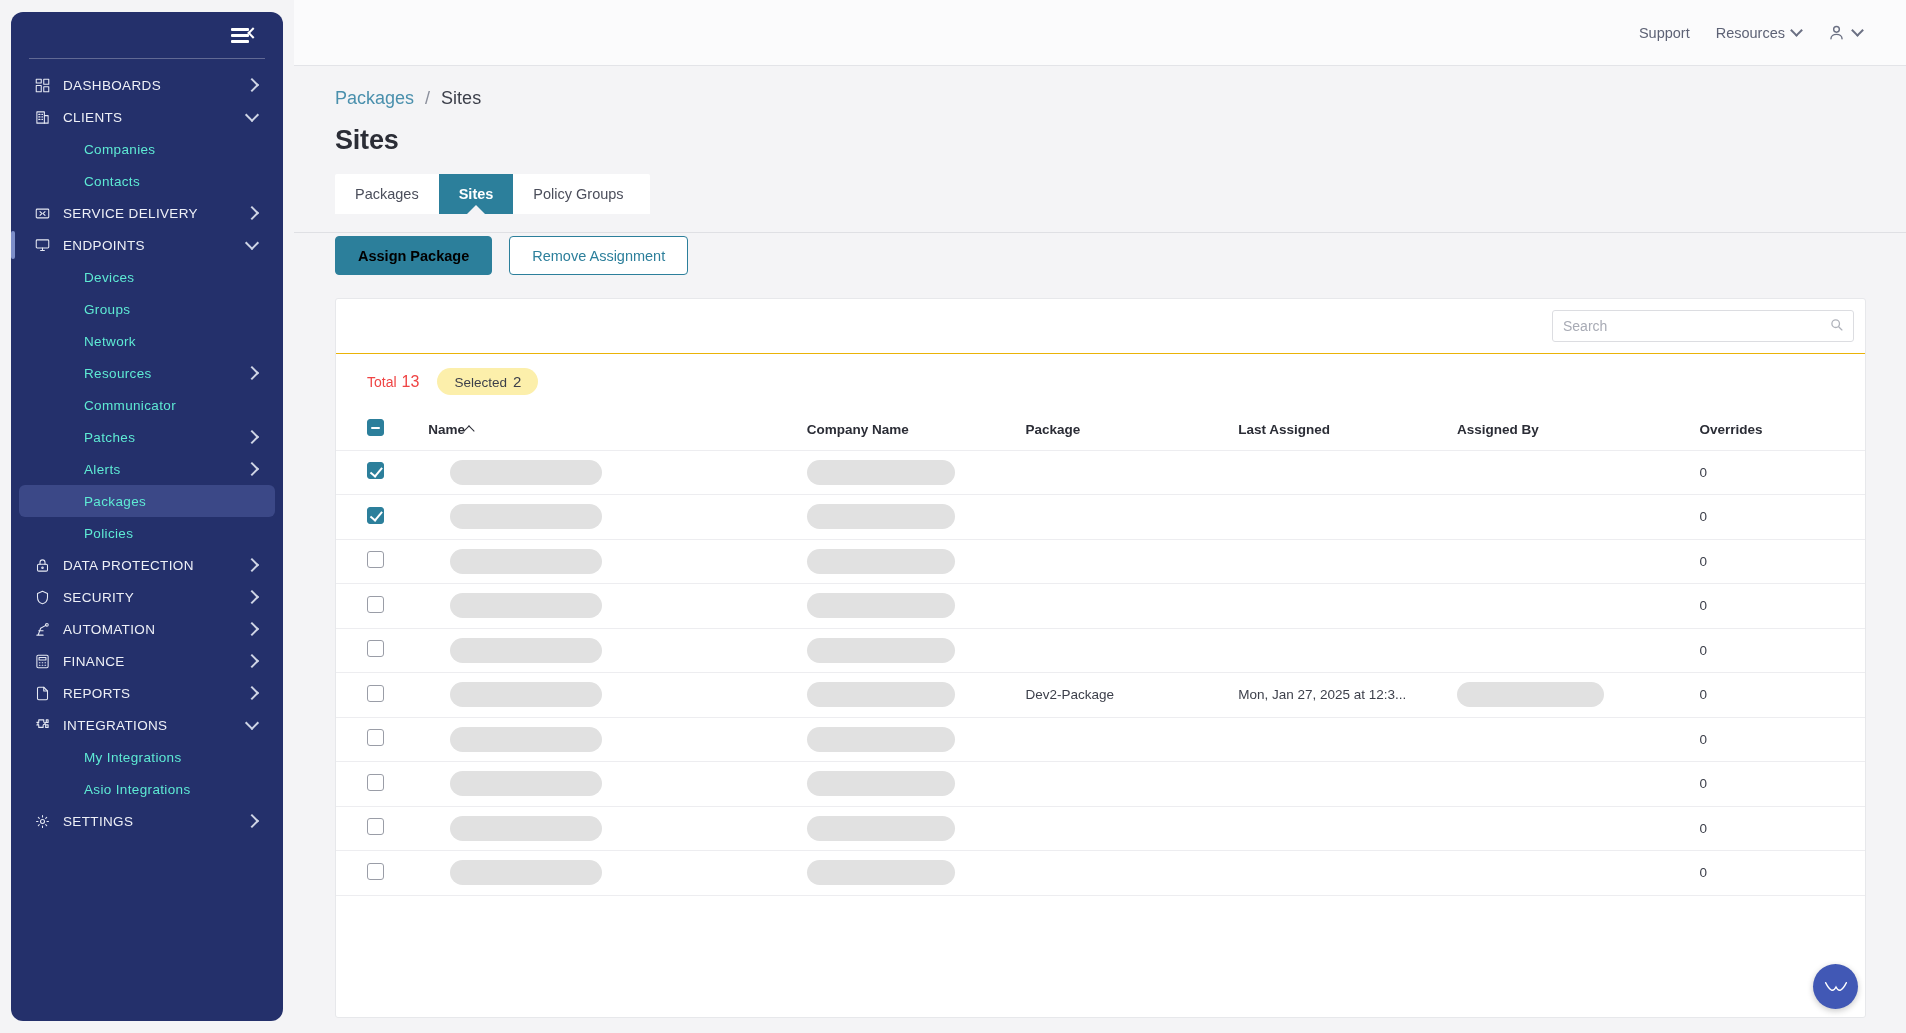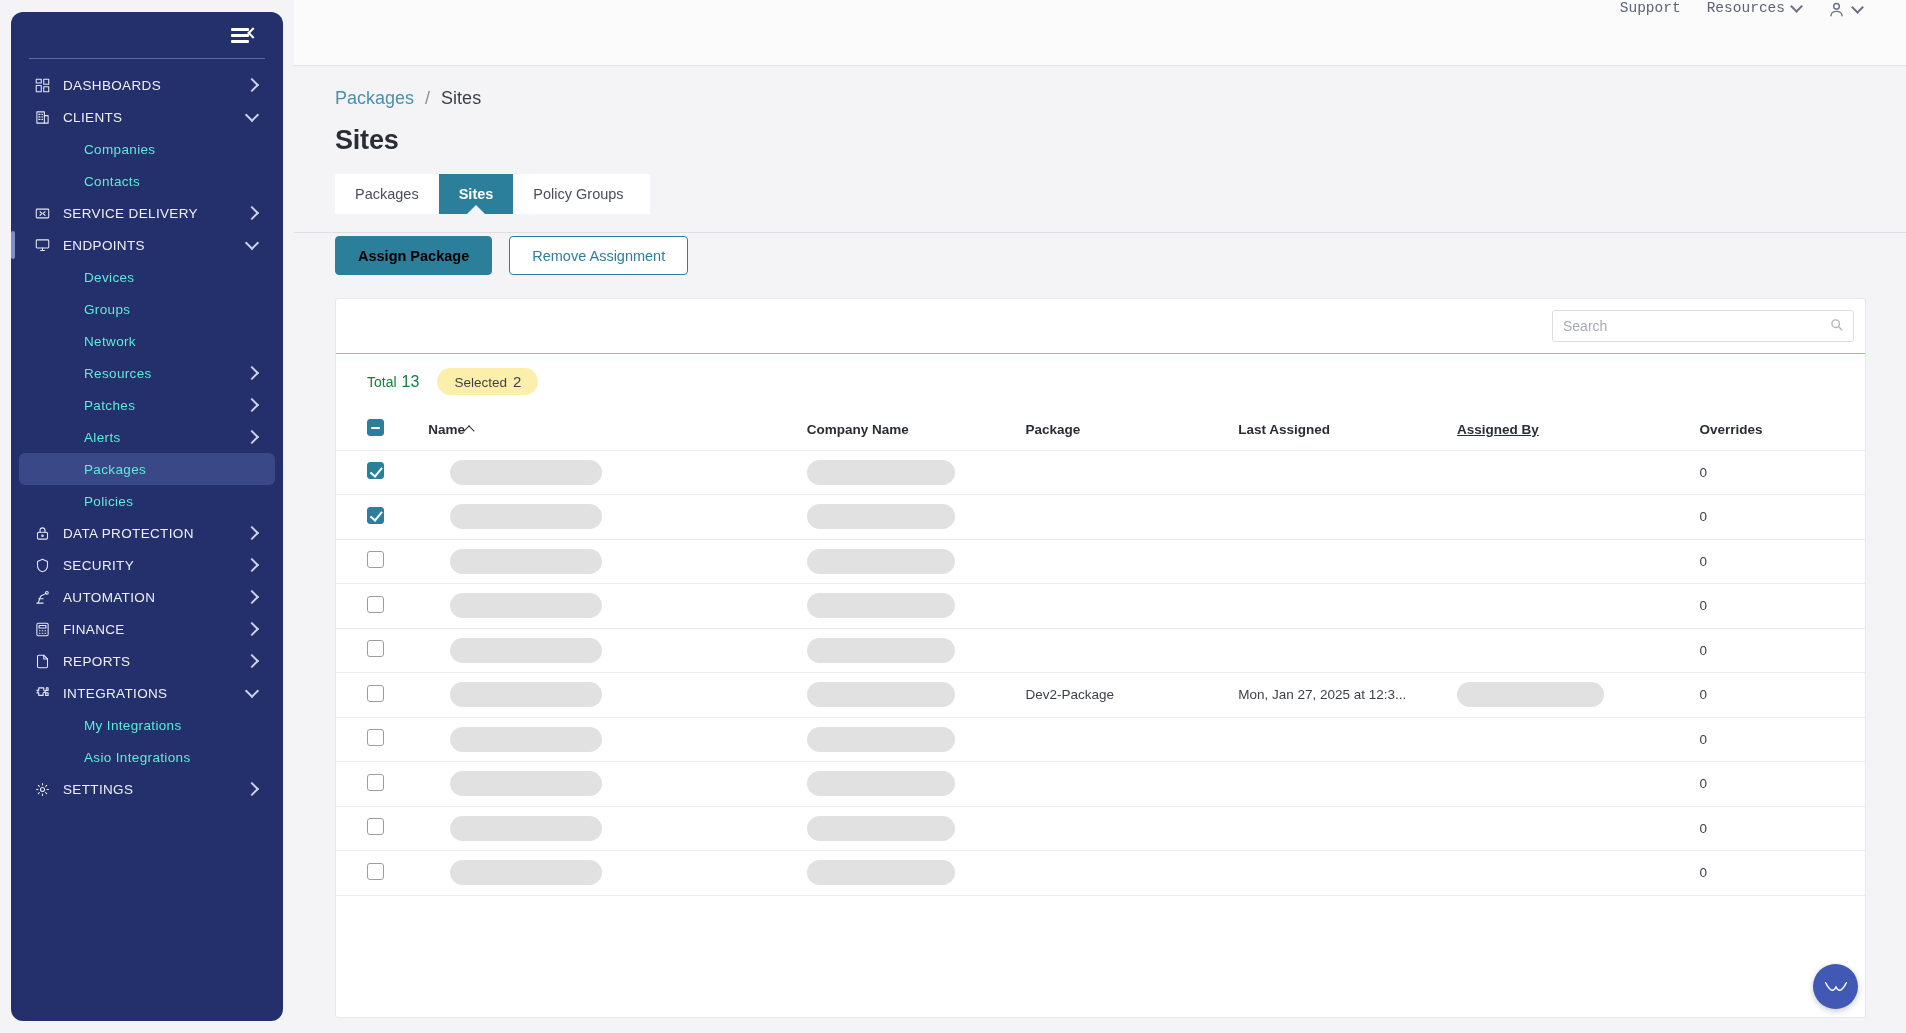"Support" .topbar { align-items: flex-start -> center; font-family: Liberation Mono, monospace -> none }
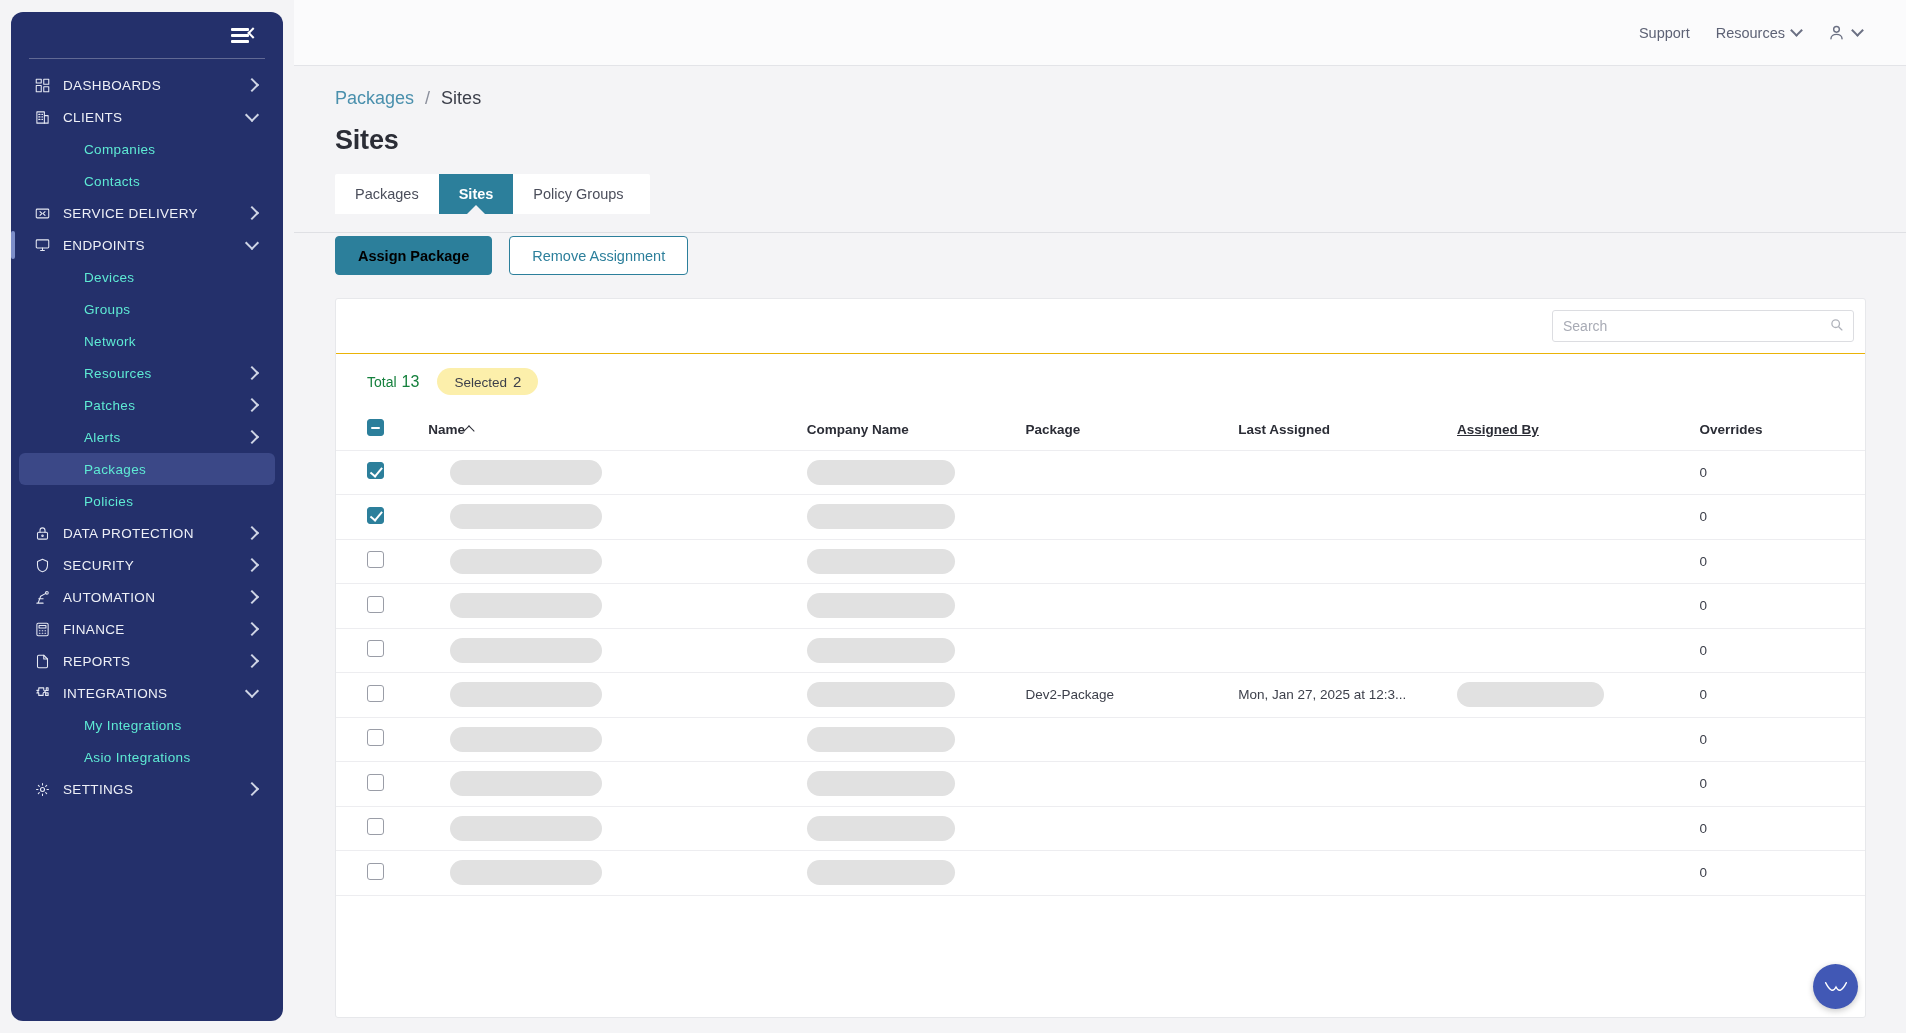"Total 13" .summary .total { color: #15803d -> #ef4444 }
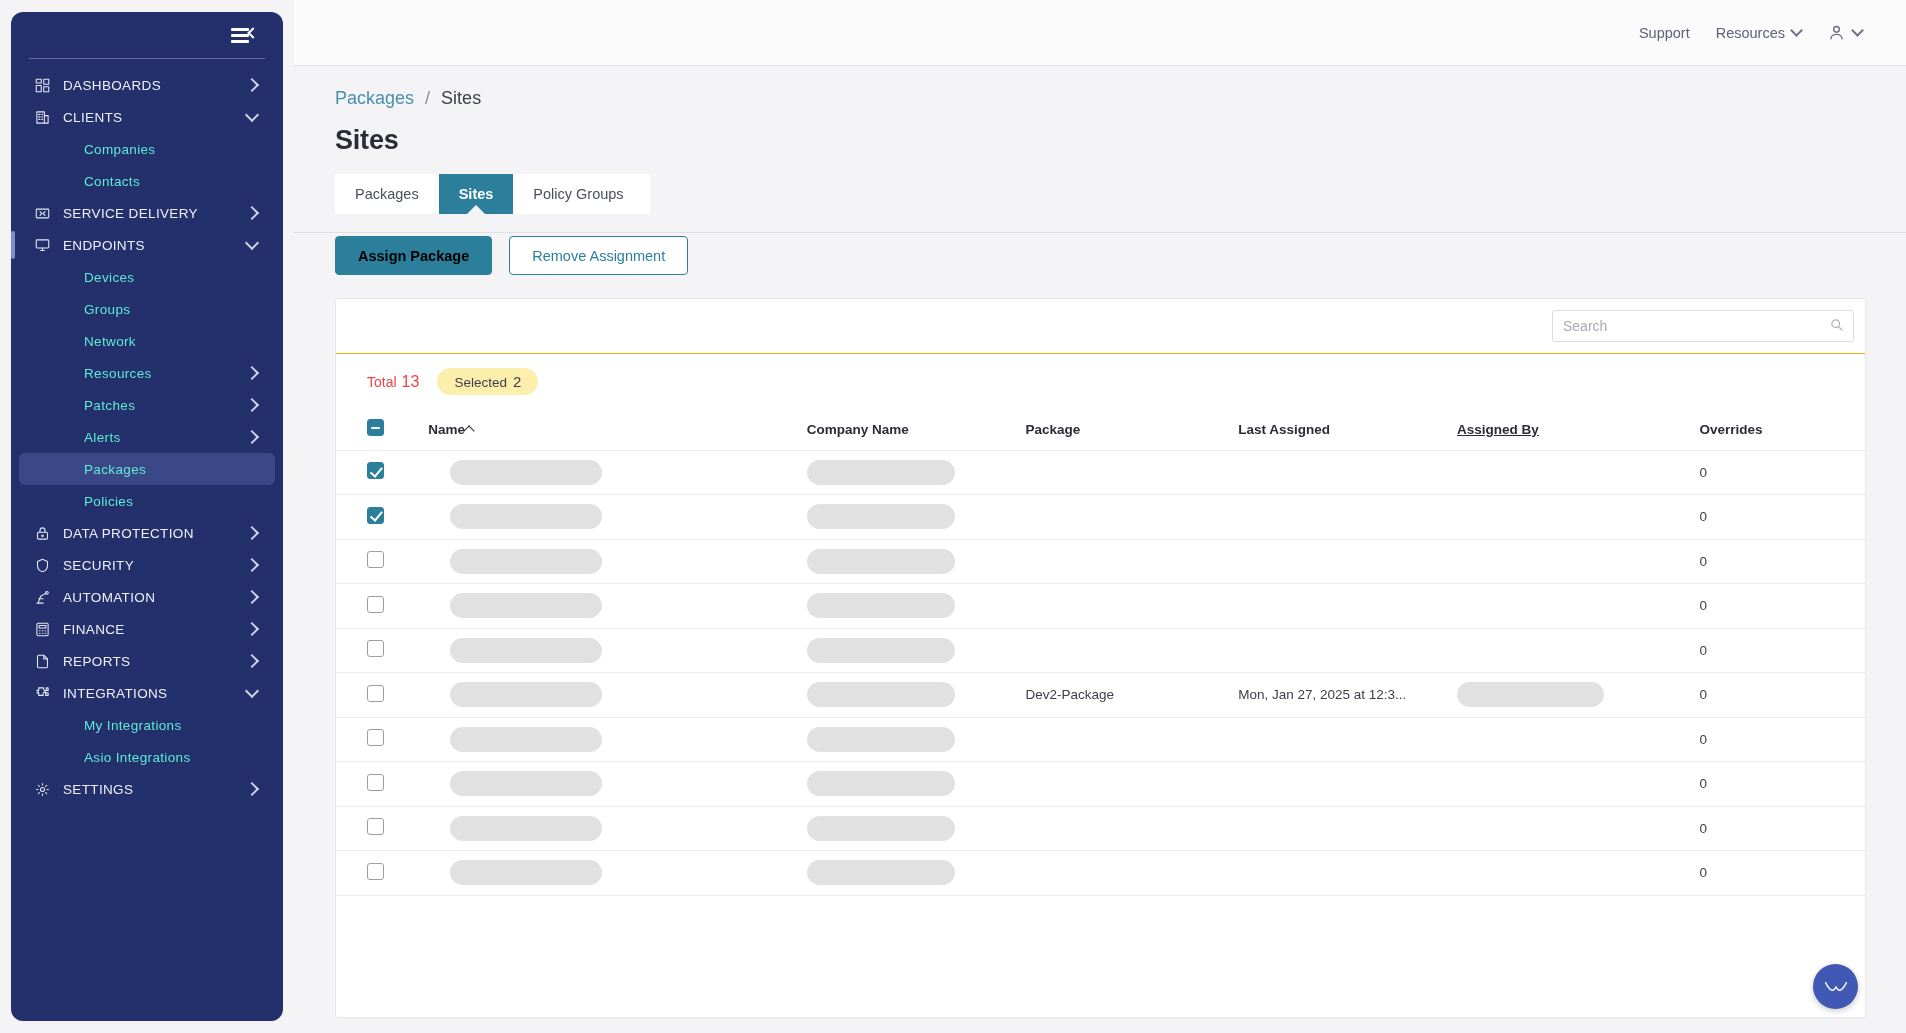"Communicator" div.nav-item { html: none -> <div> <span>Communicator</span> </div> }
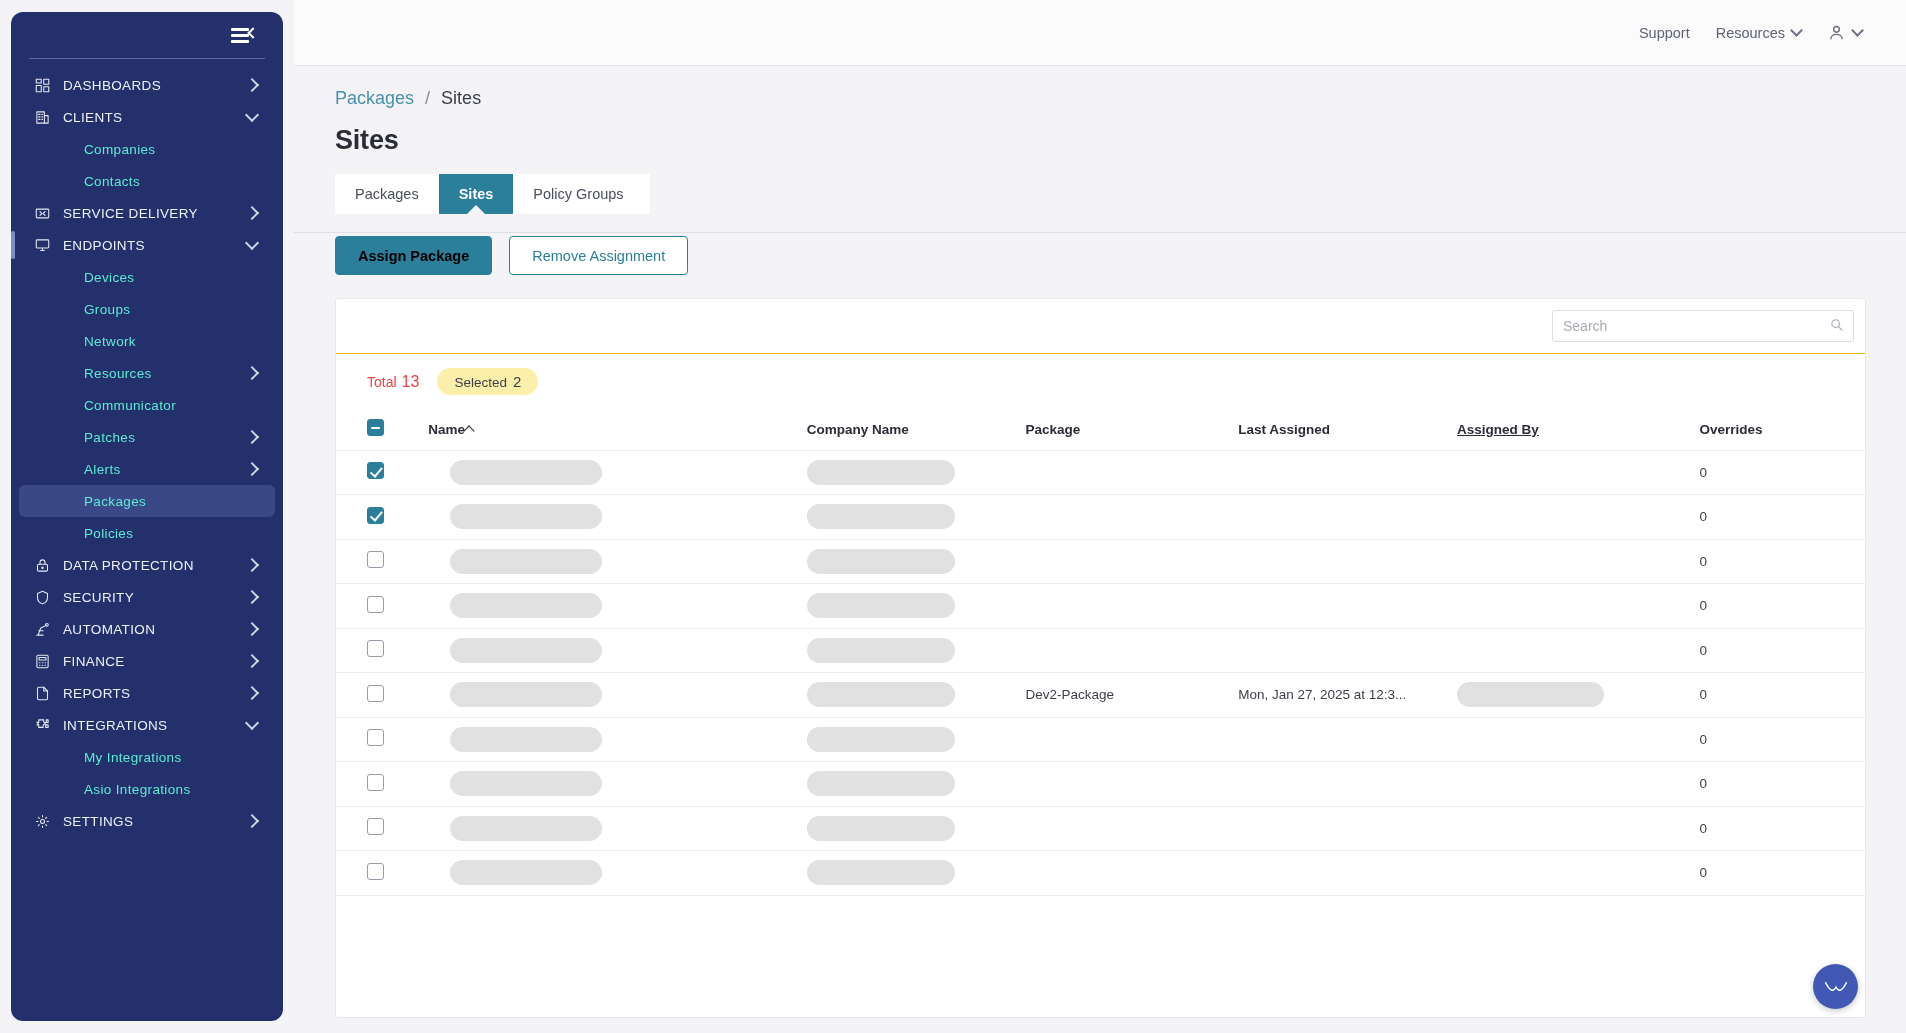"Assigned By" .col-by { text-decoration: underline -> none }
